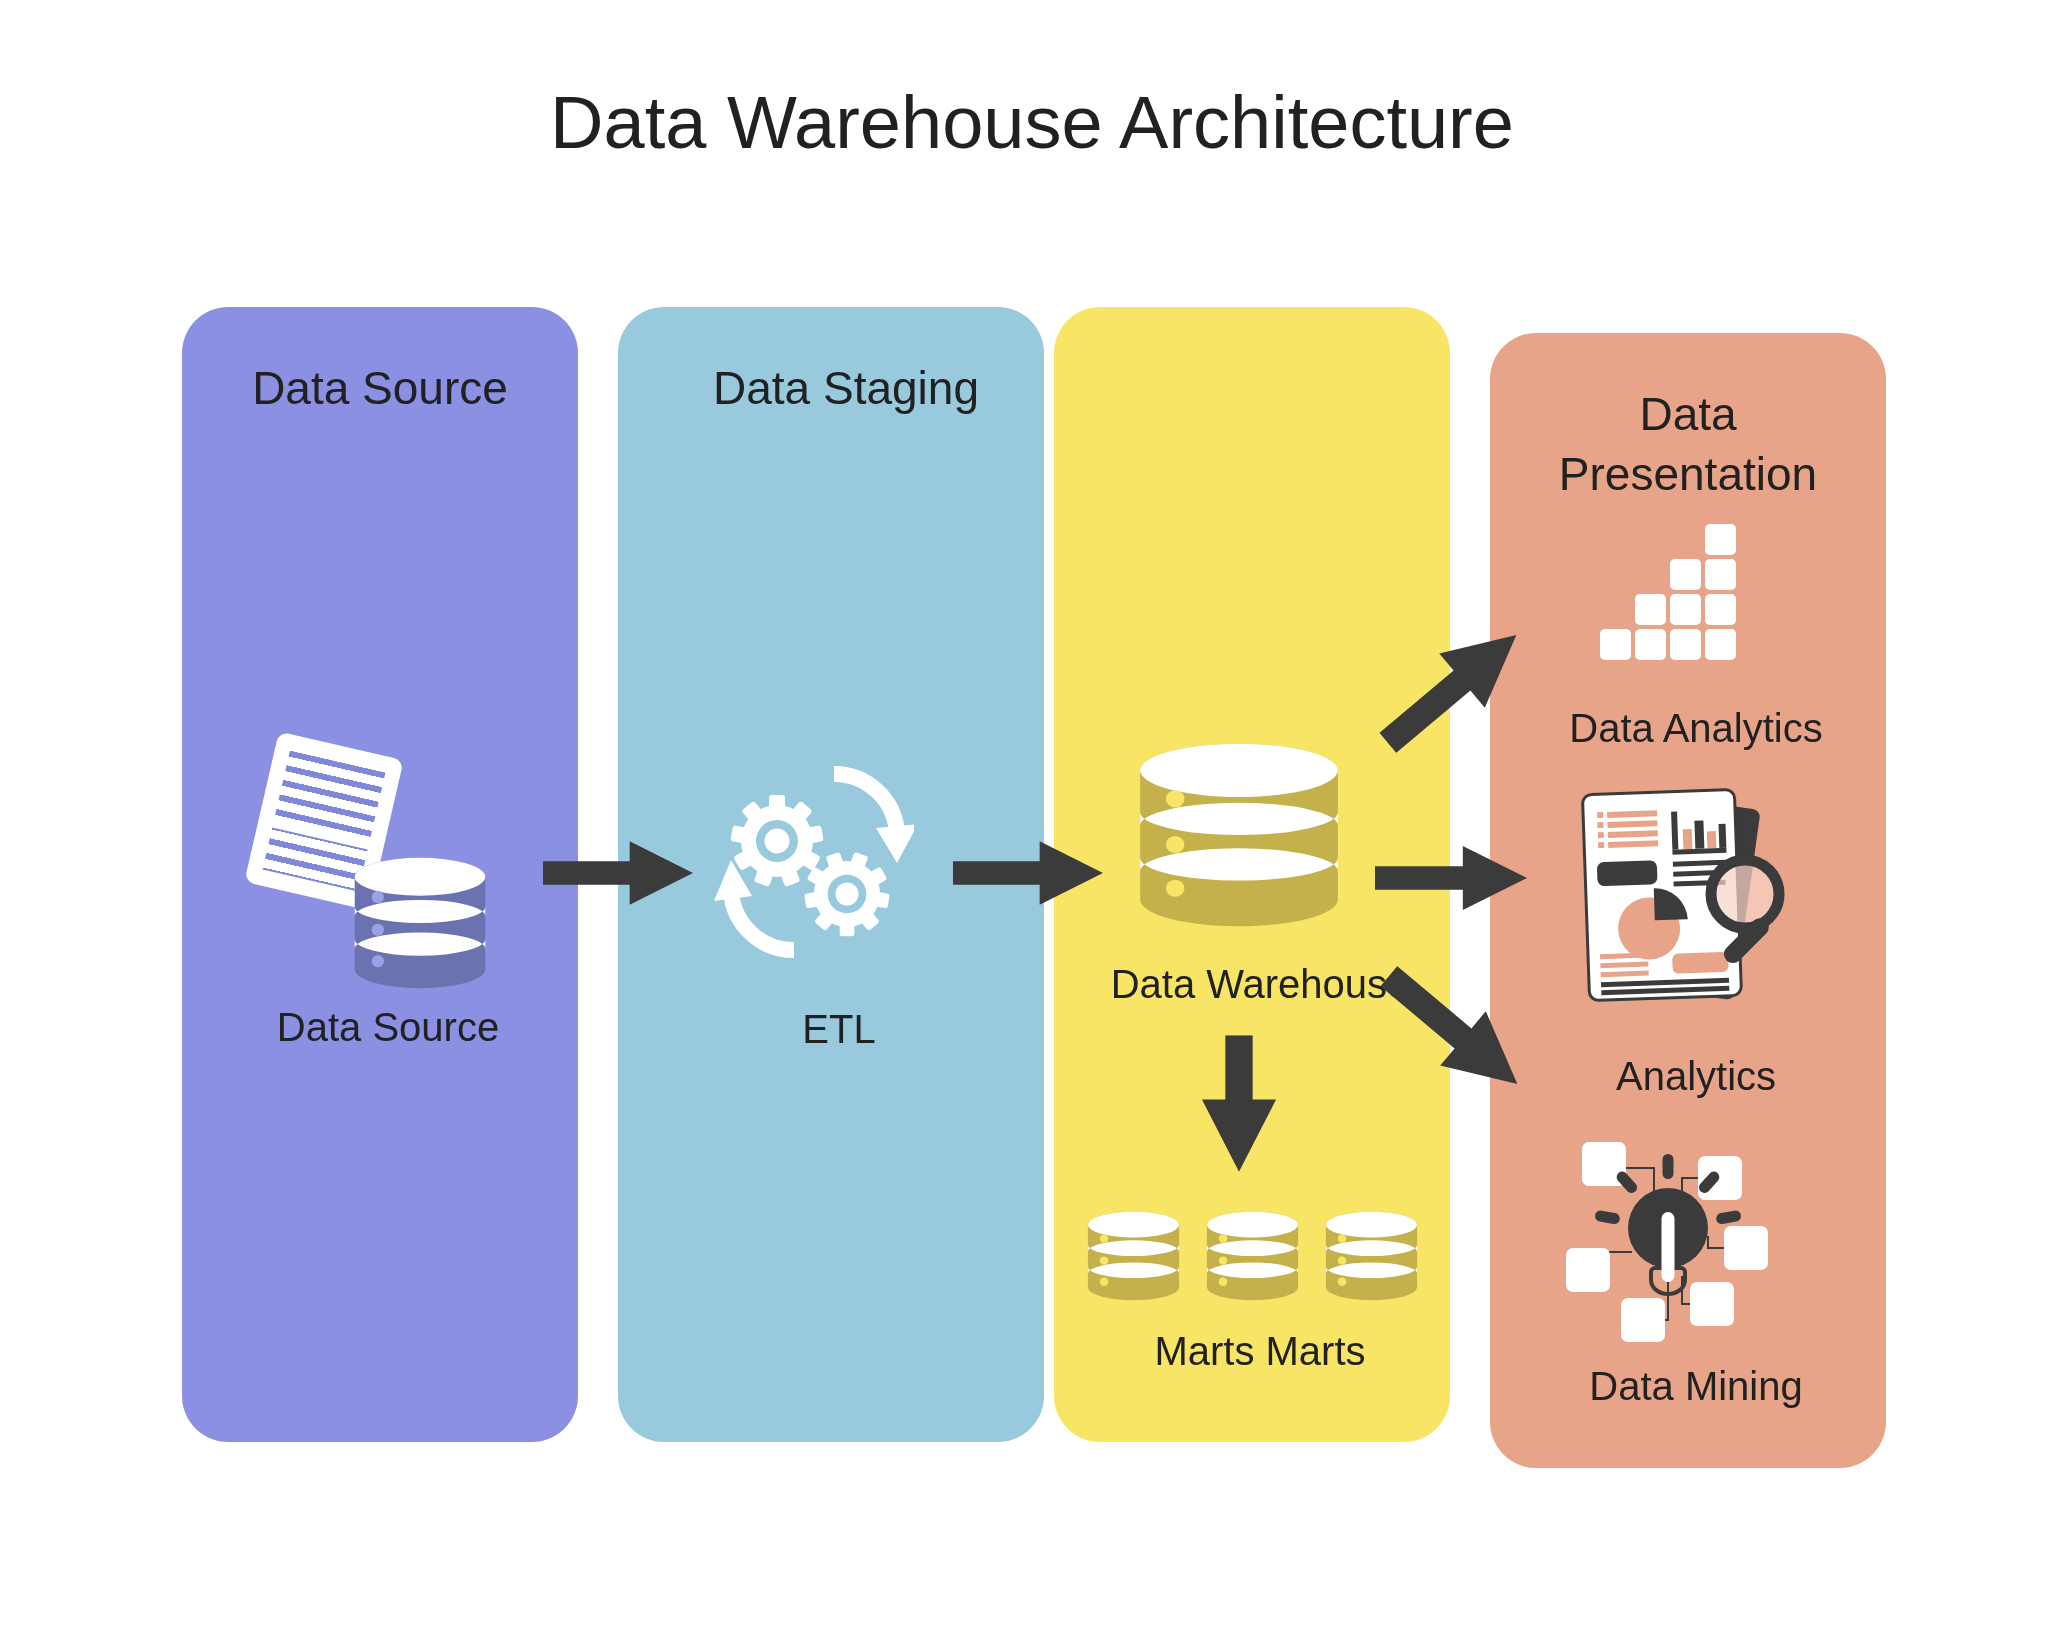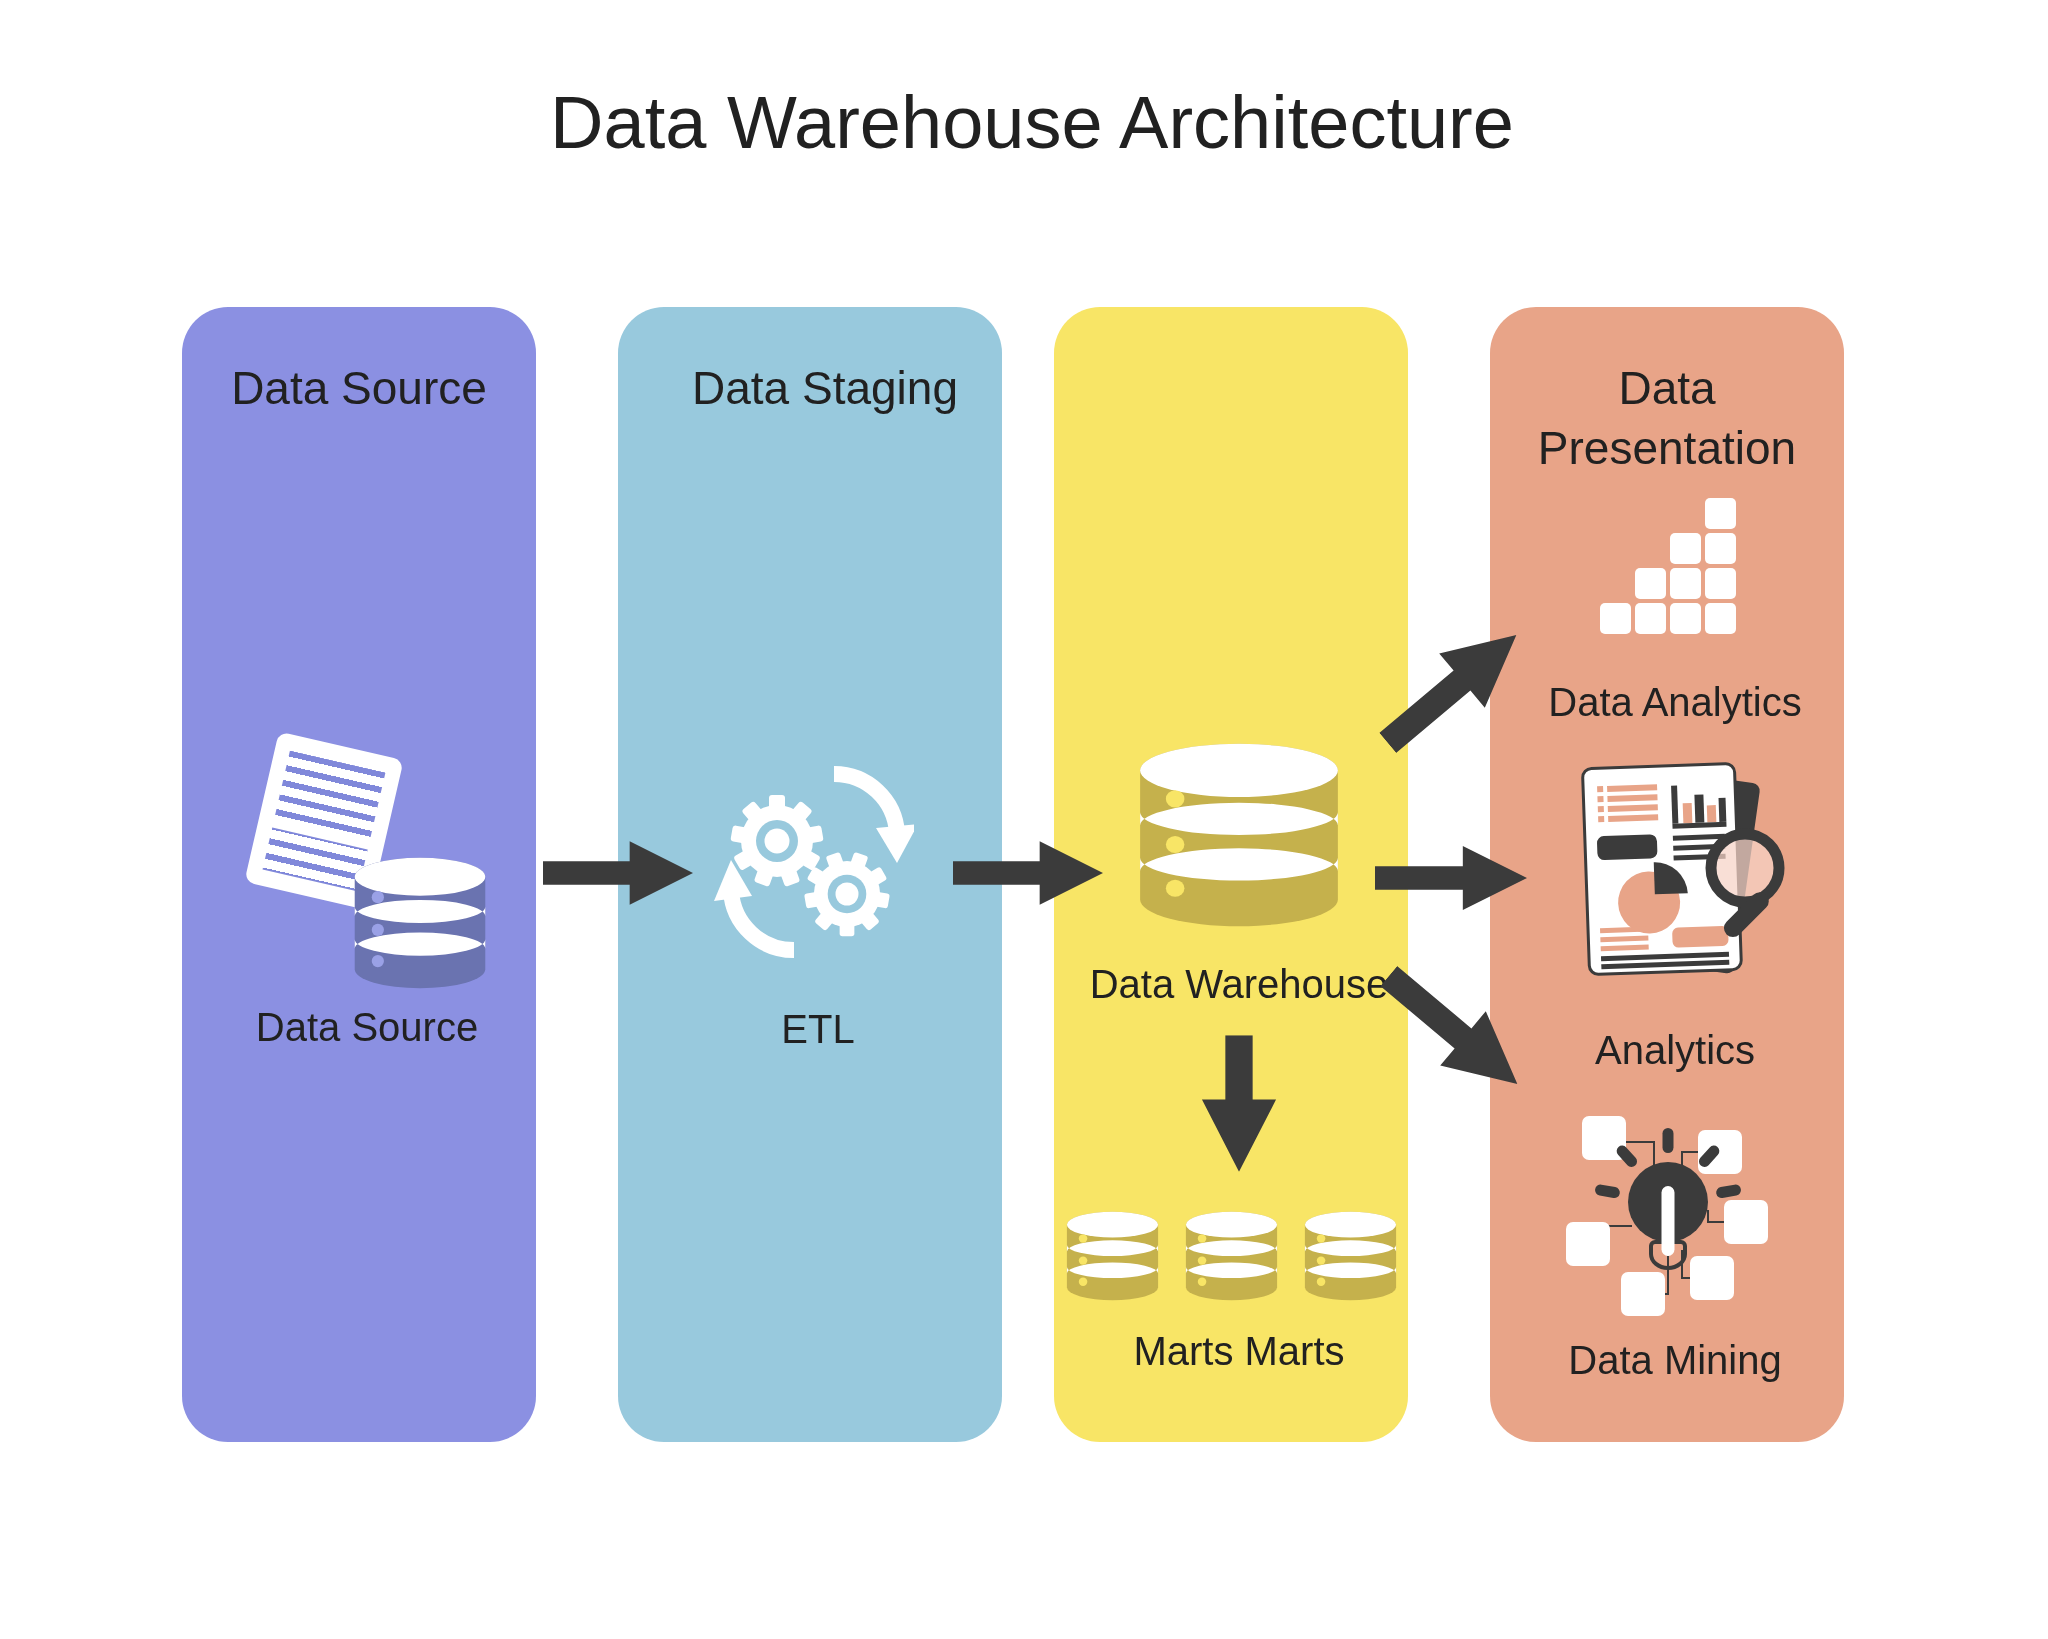"Data Source" .col { width: 354px -> 396px }
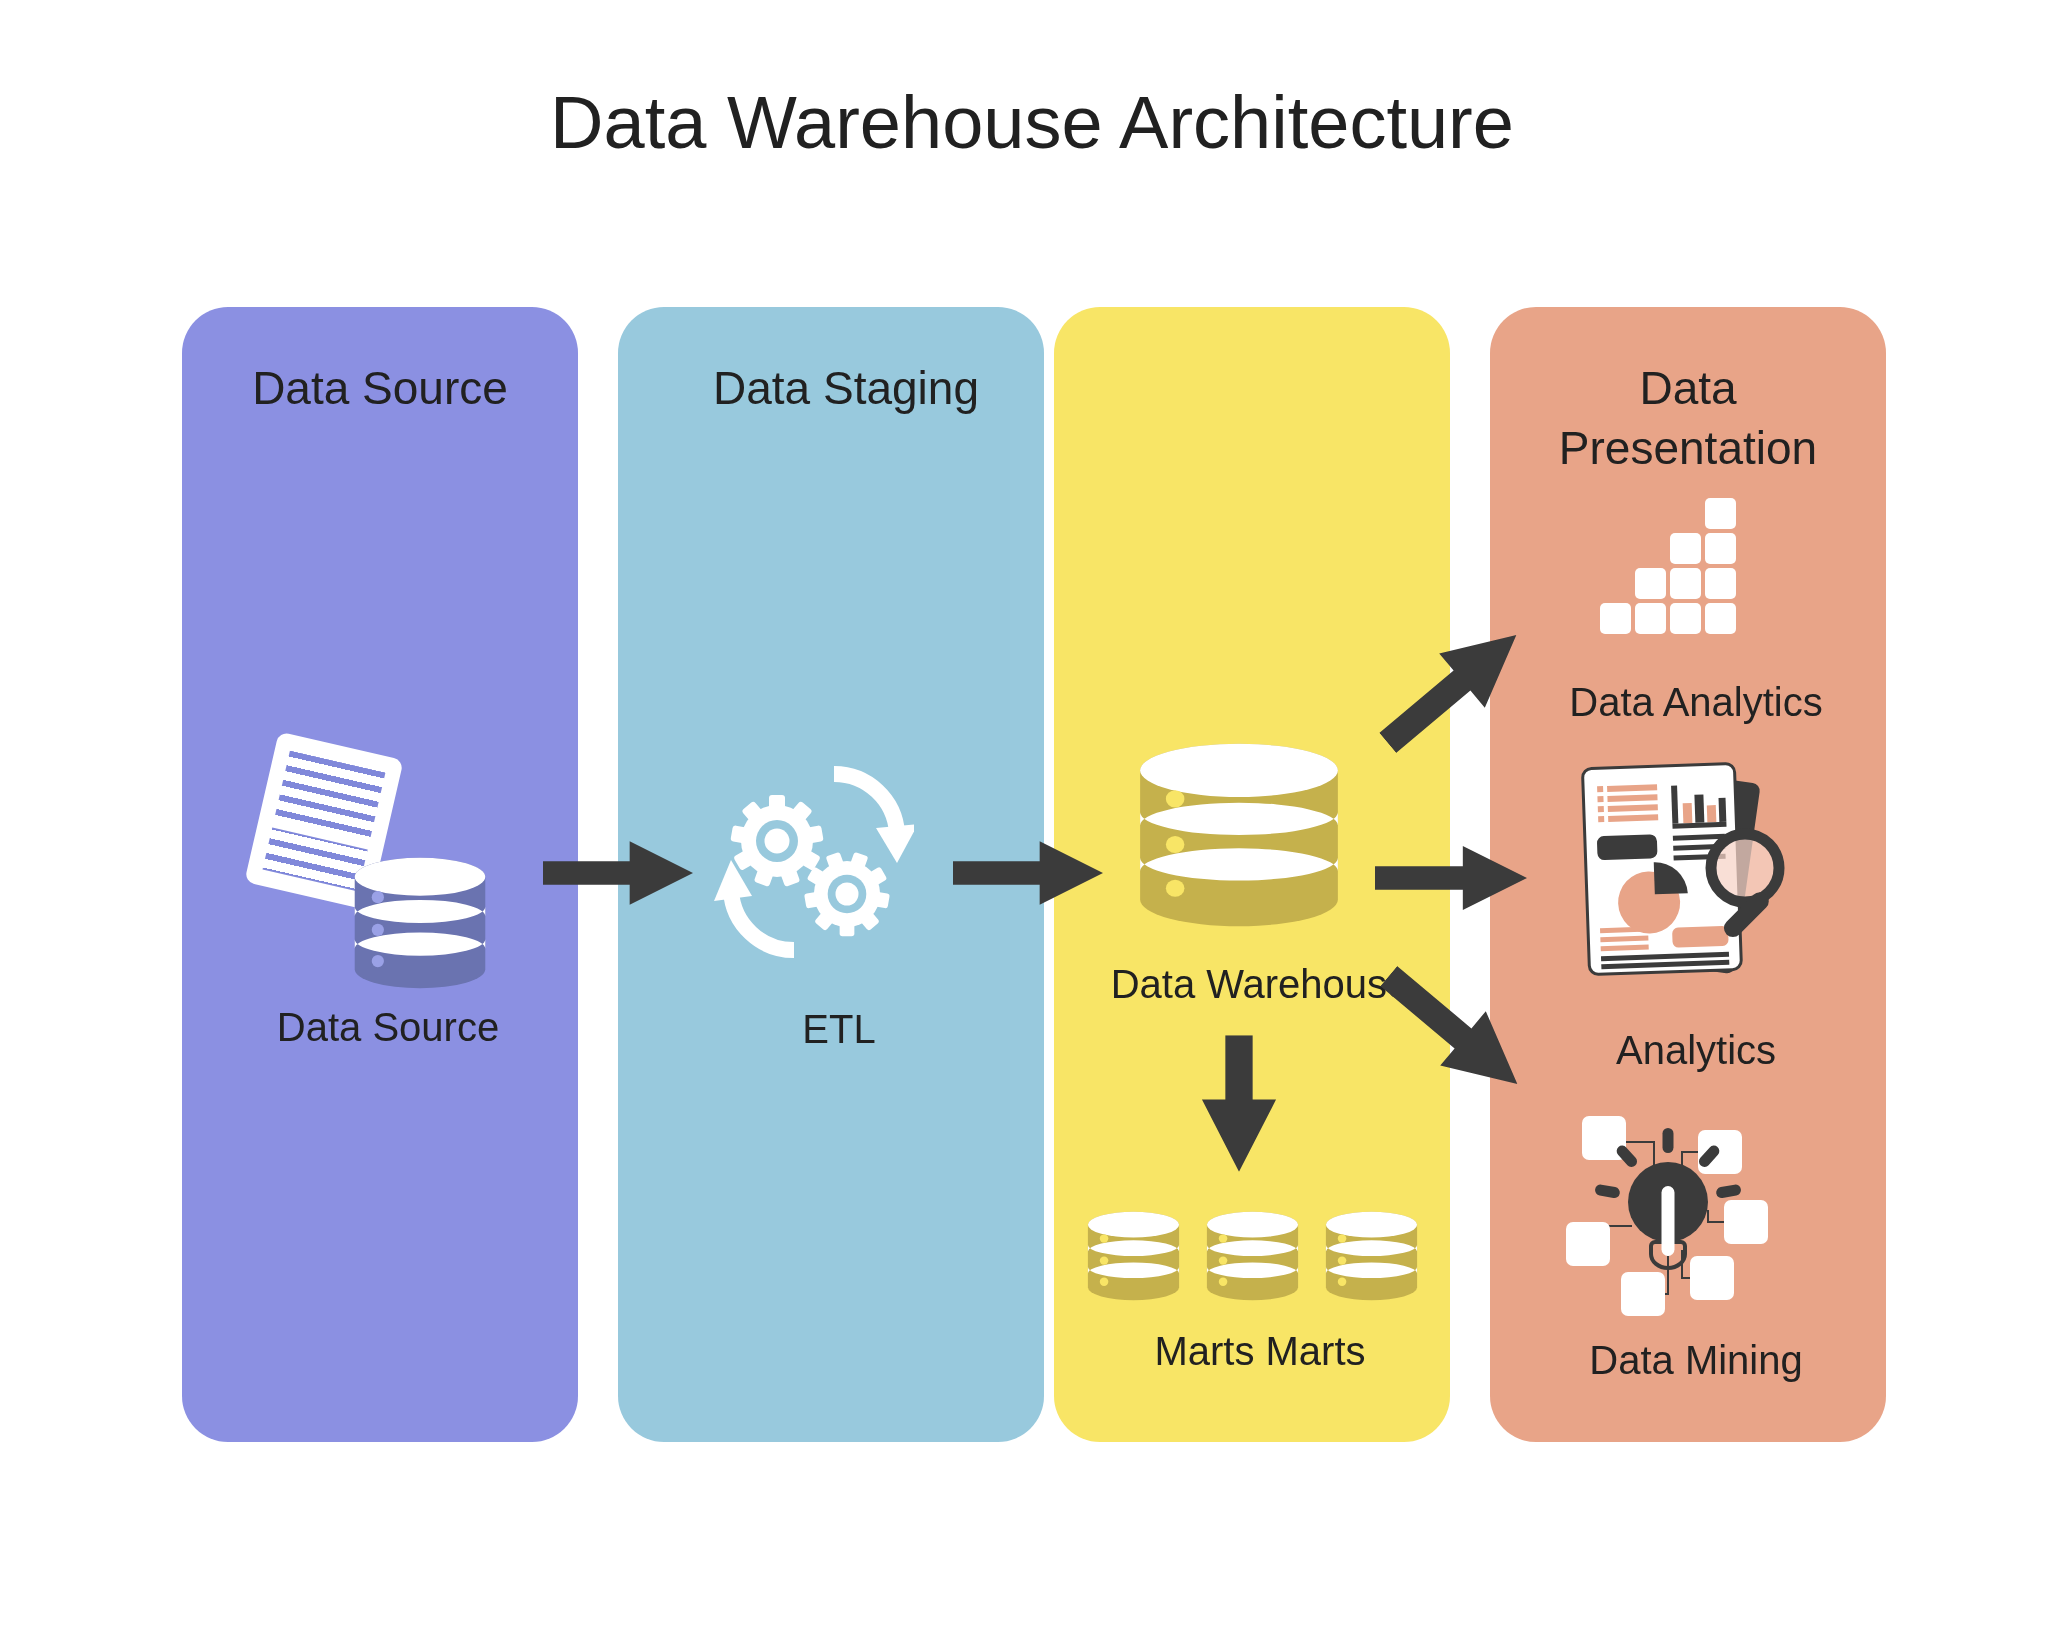"Data Presentation" .col-salmon { margin-top: none -> 26px }
